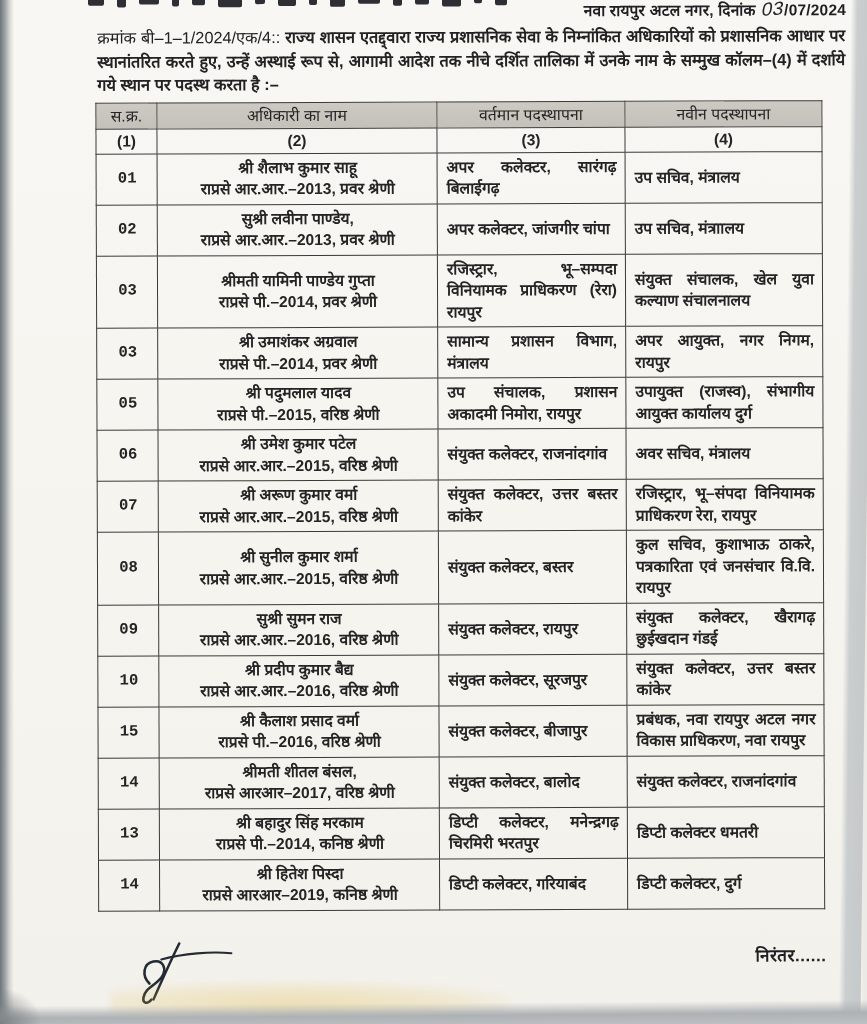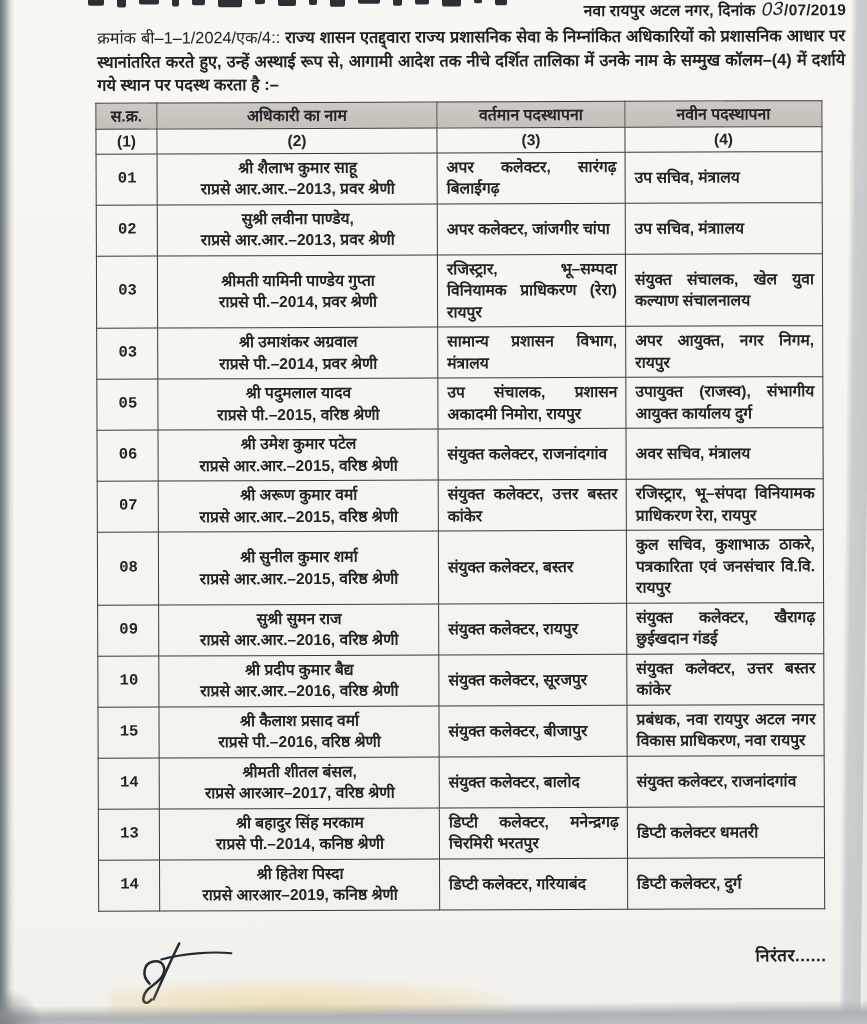"/07/2019" span { text: /07/2019 -> /07/2024 }
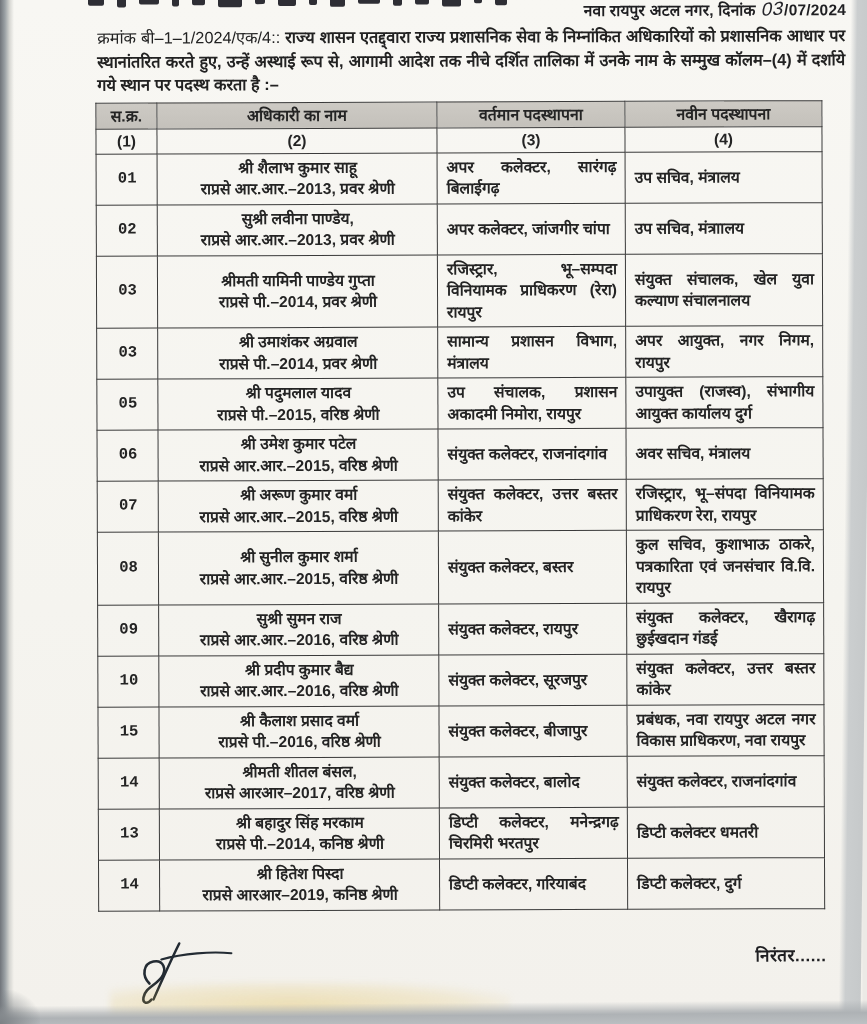"स.क्र." table.doc thead th { font-weight: 700 -> 400 }
